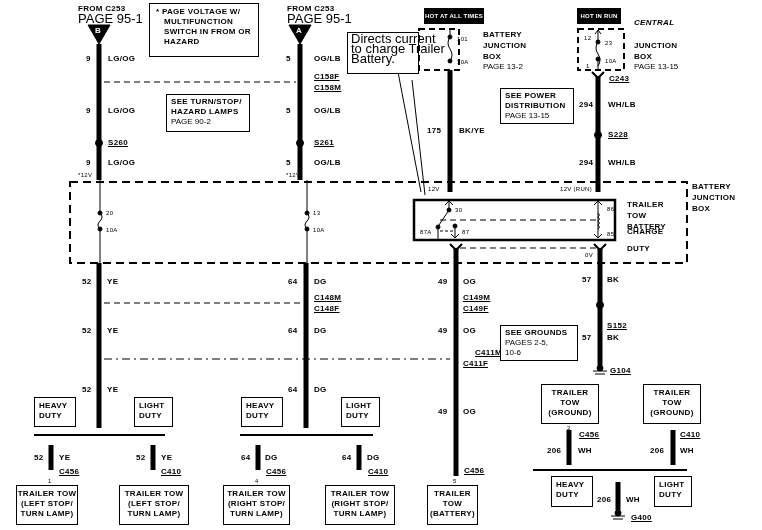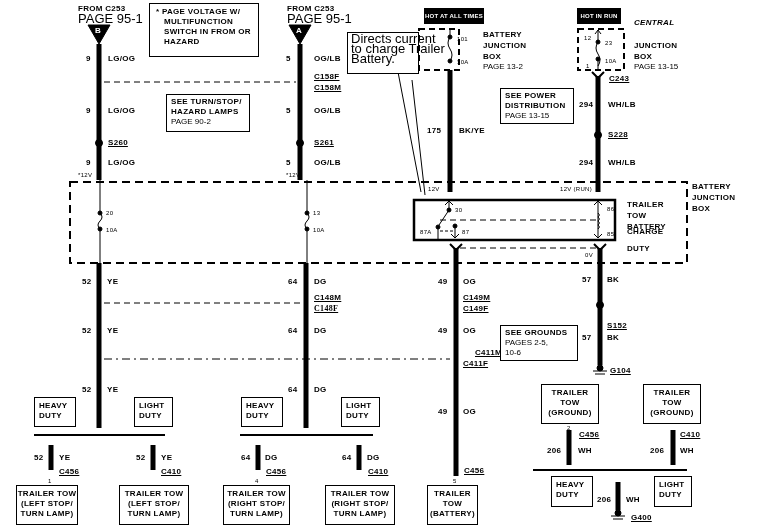"C148F" div.t { font-family: Liberation Serif, serif -> none }
